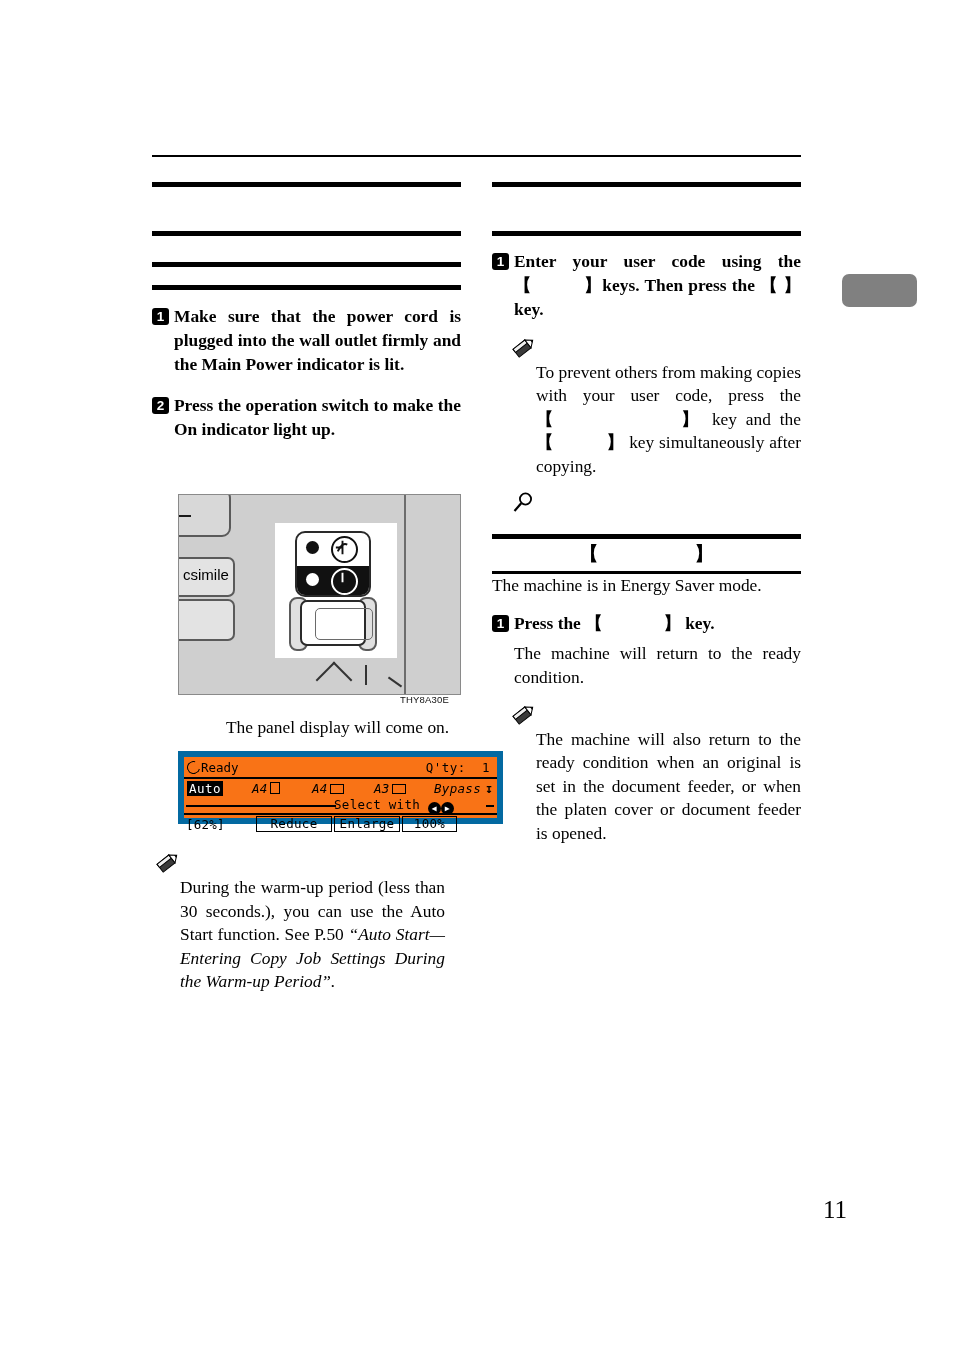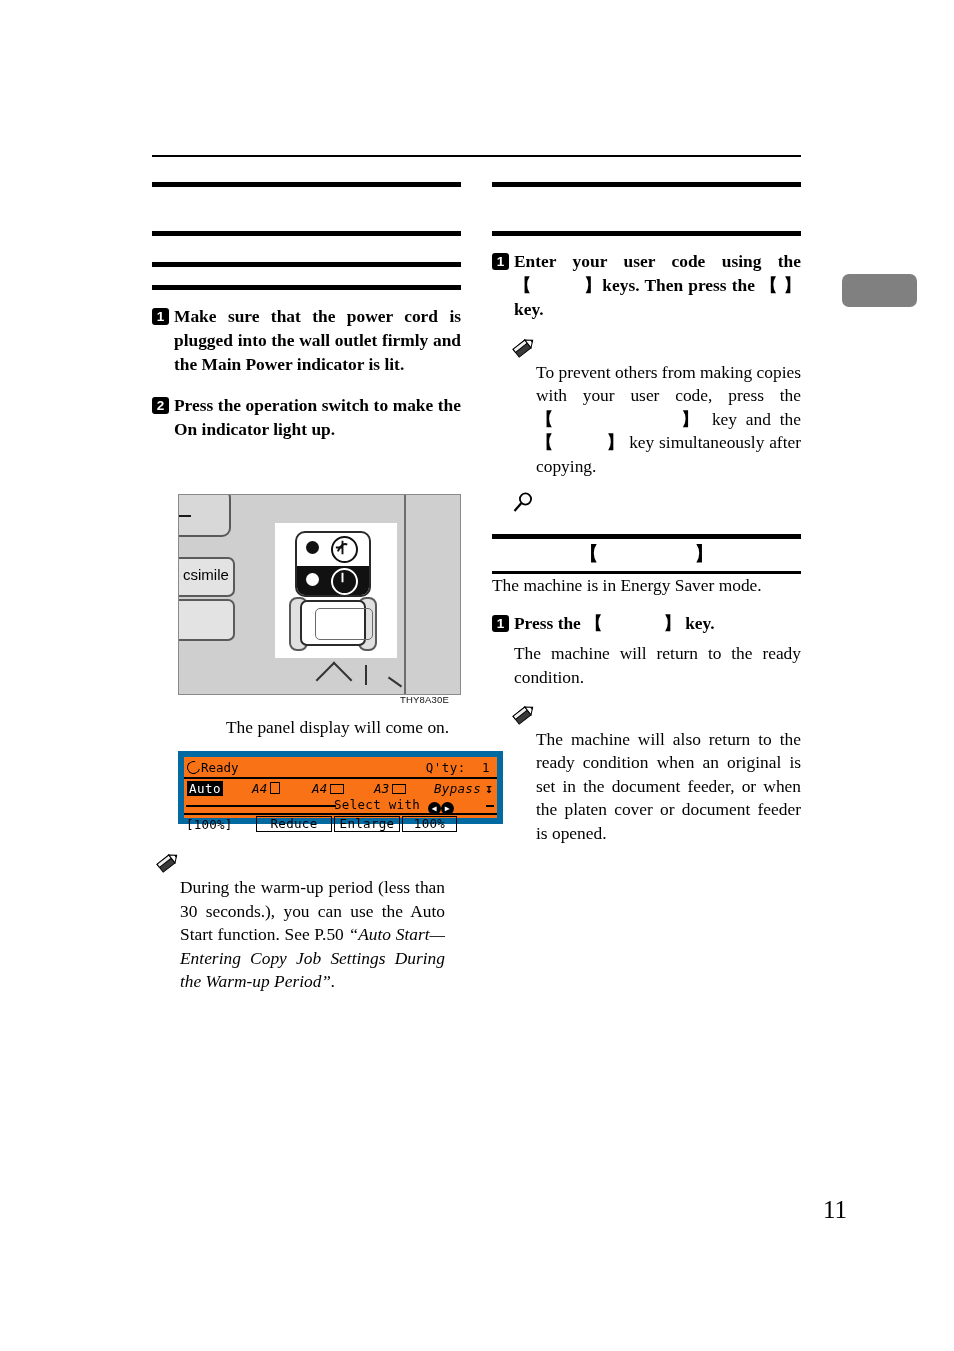"[100%]" div.lcd-100 { text: 100% -> 62% }
